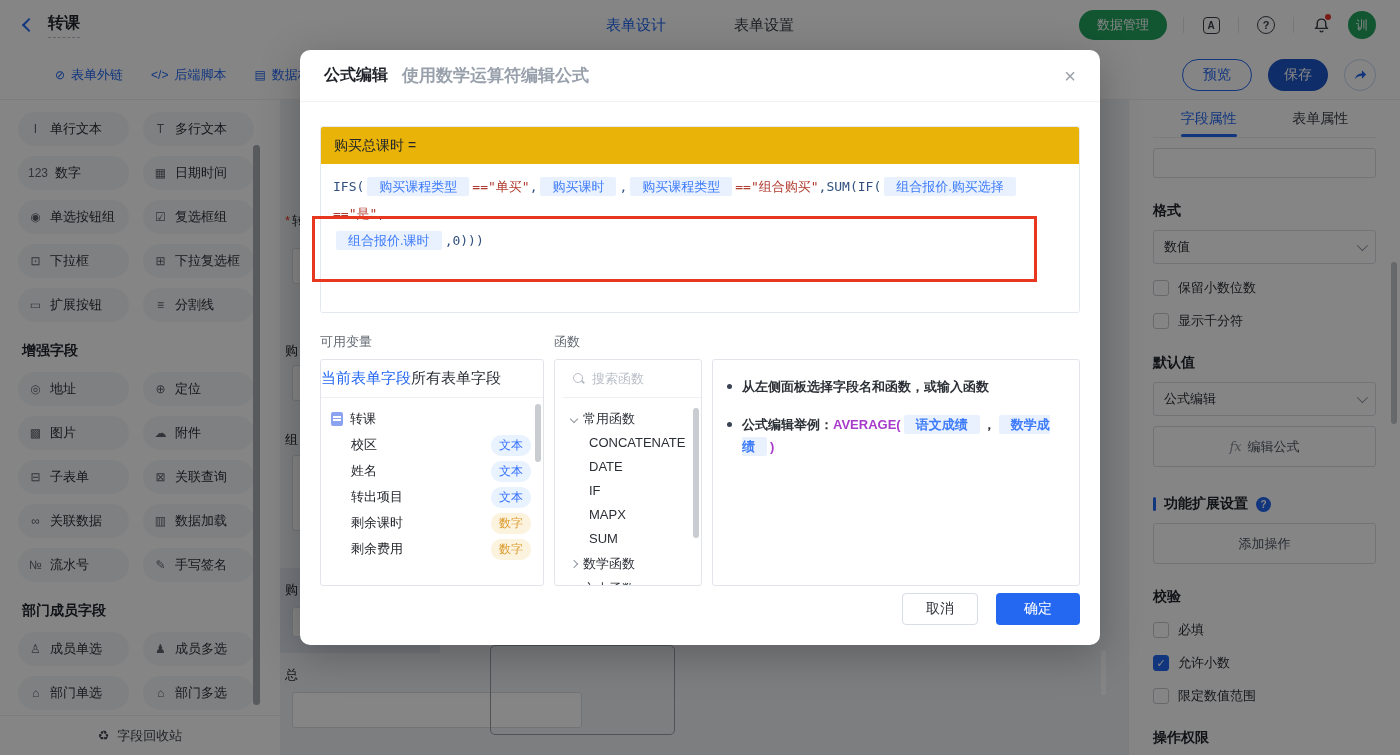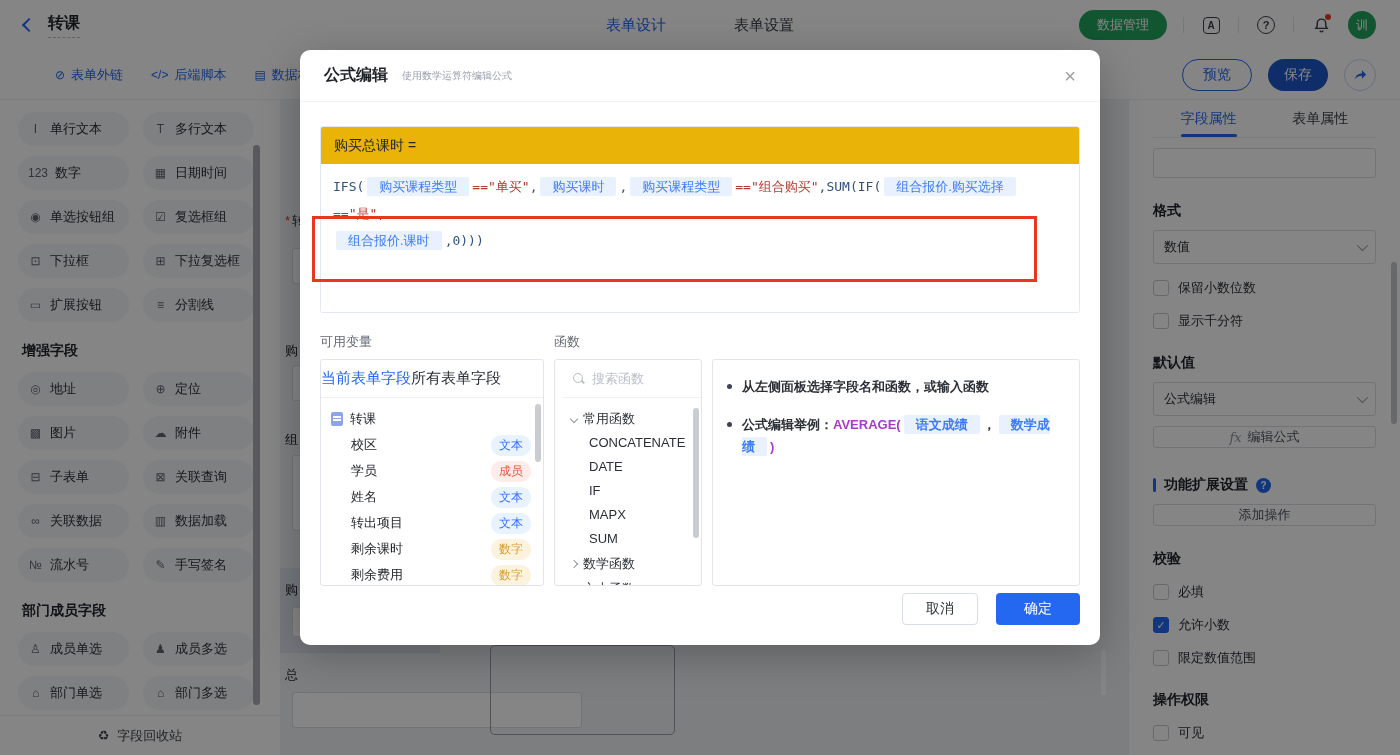"使用数学运算符编辑公式" .m-sub { font-size: 10px -> 17px; font-weight: none -> bold }
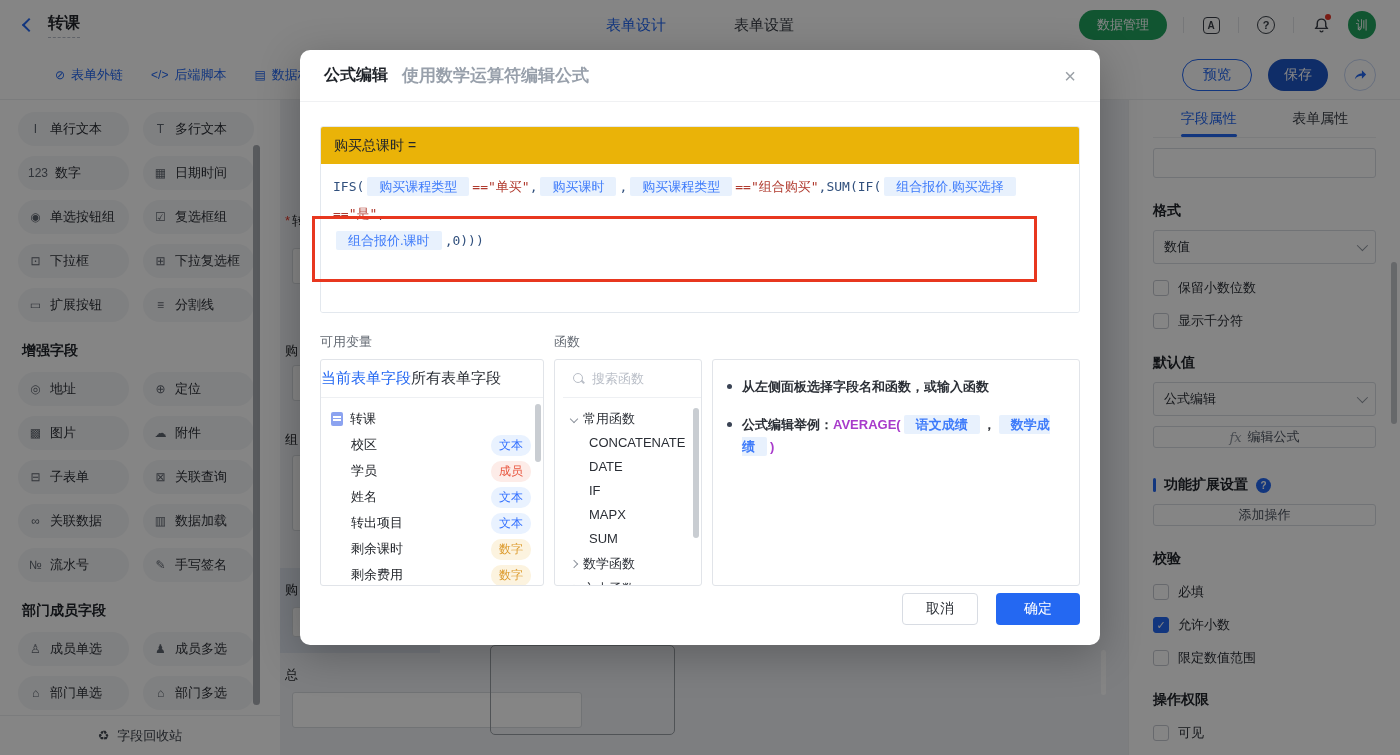"fx" .rp-btn { height: 22px -> 41px }
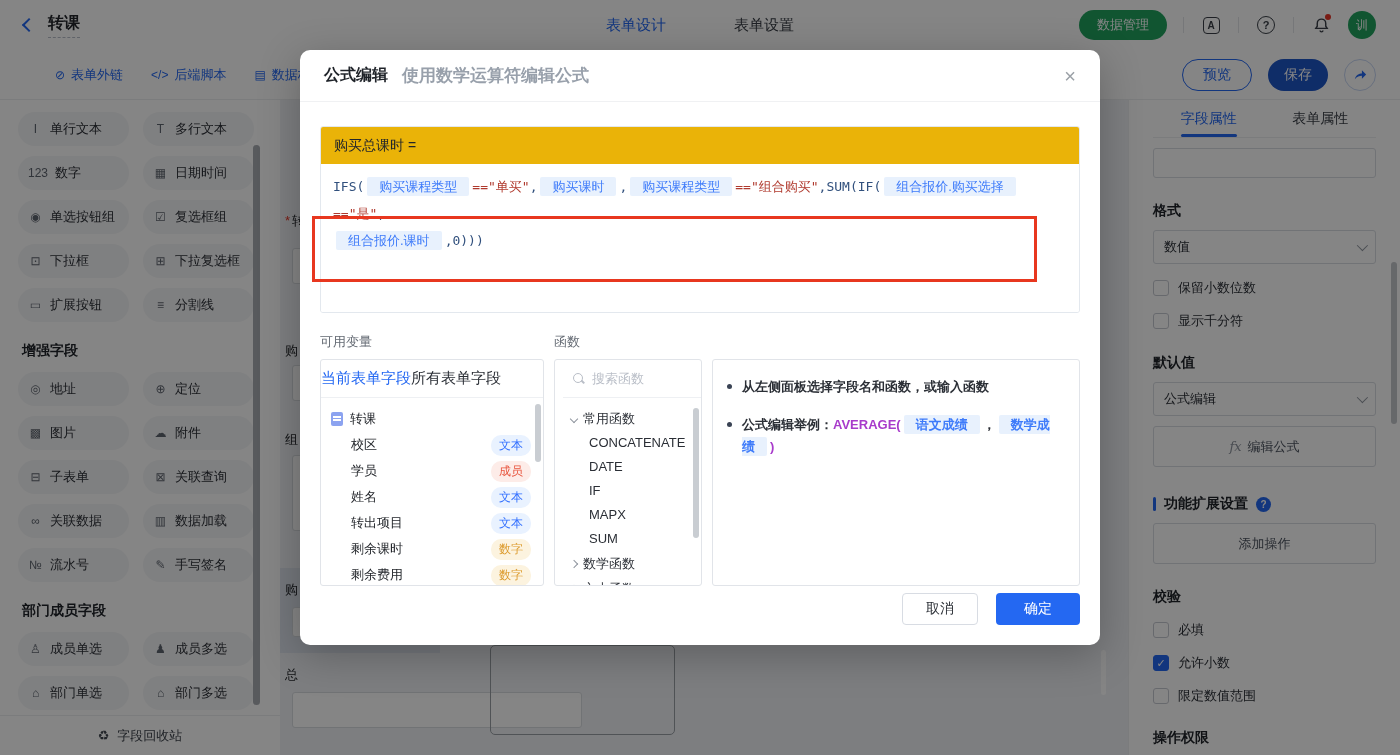"学员" div.v-row { html: <div> <span>学员</span> <span>成员</span> </div> -> none }
